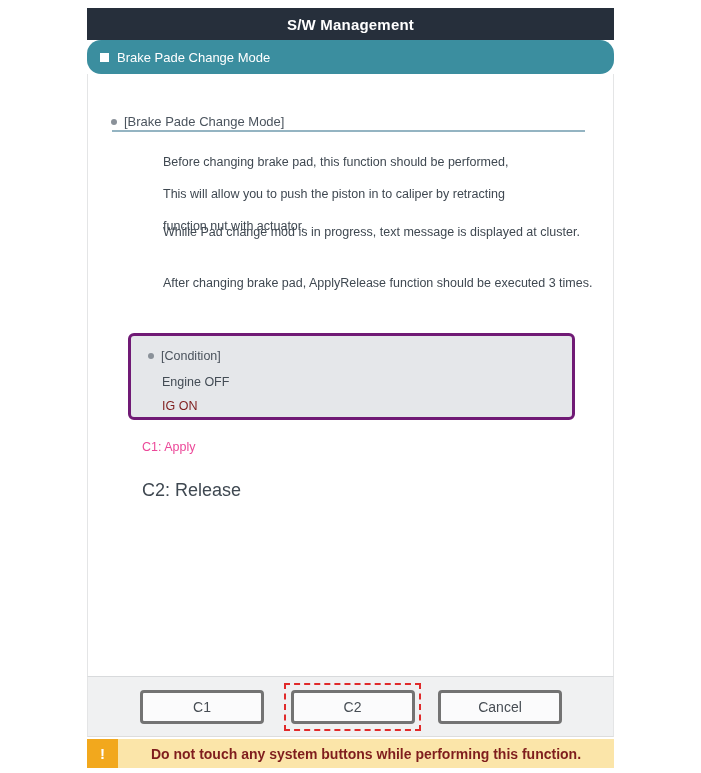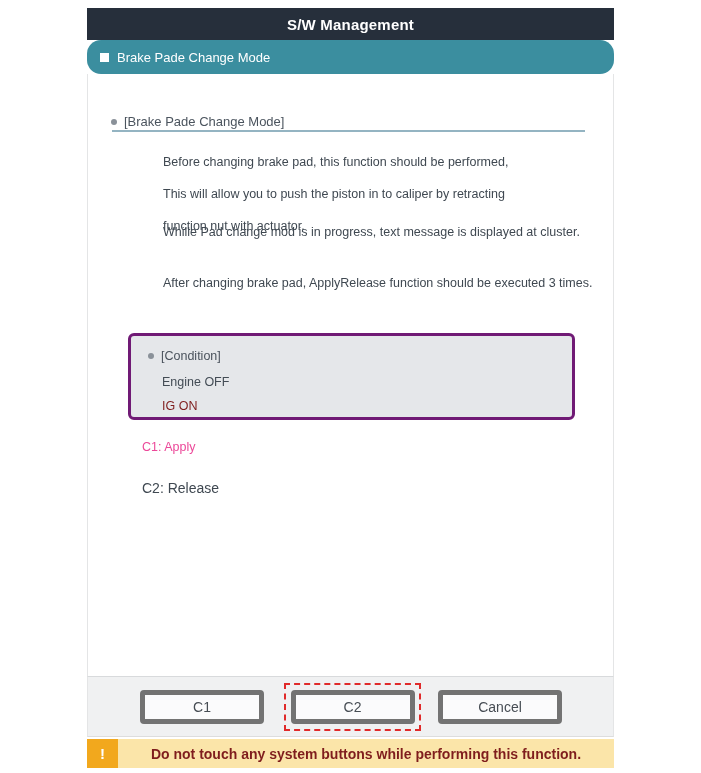"C2: Release" .note2 { font-size: 14px -> 18px }
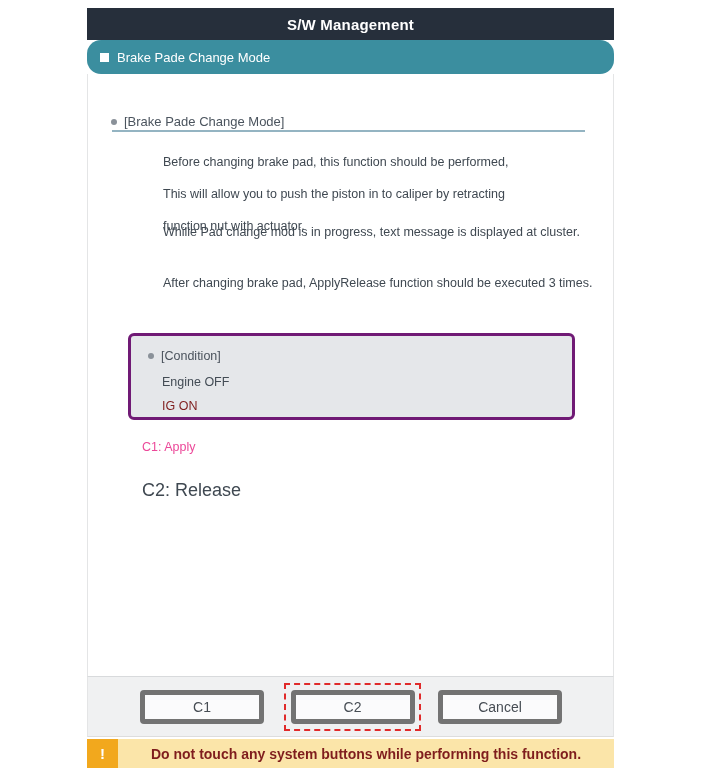"C1" .btn { border: 5px solid #737373 -> 3px solid #737373 }
